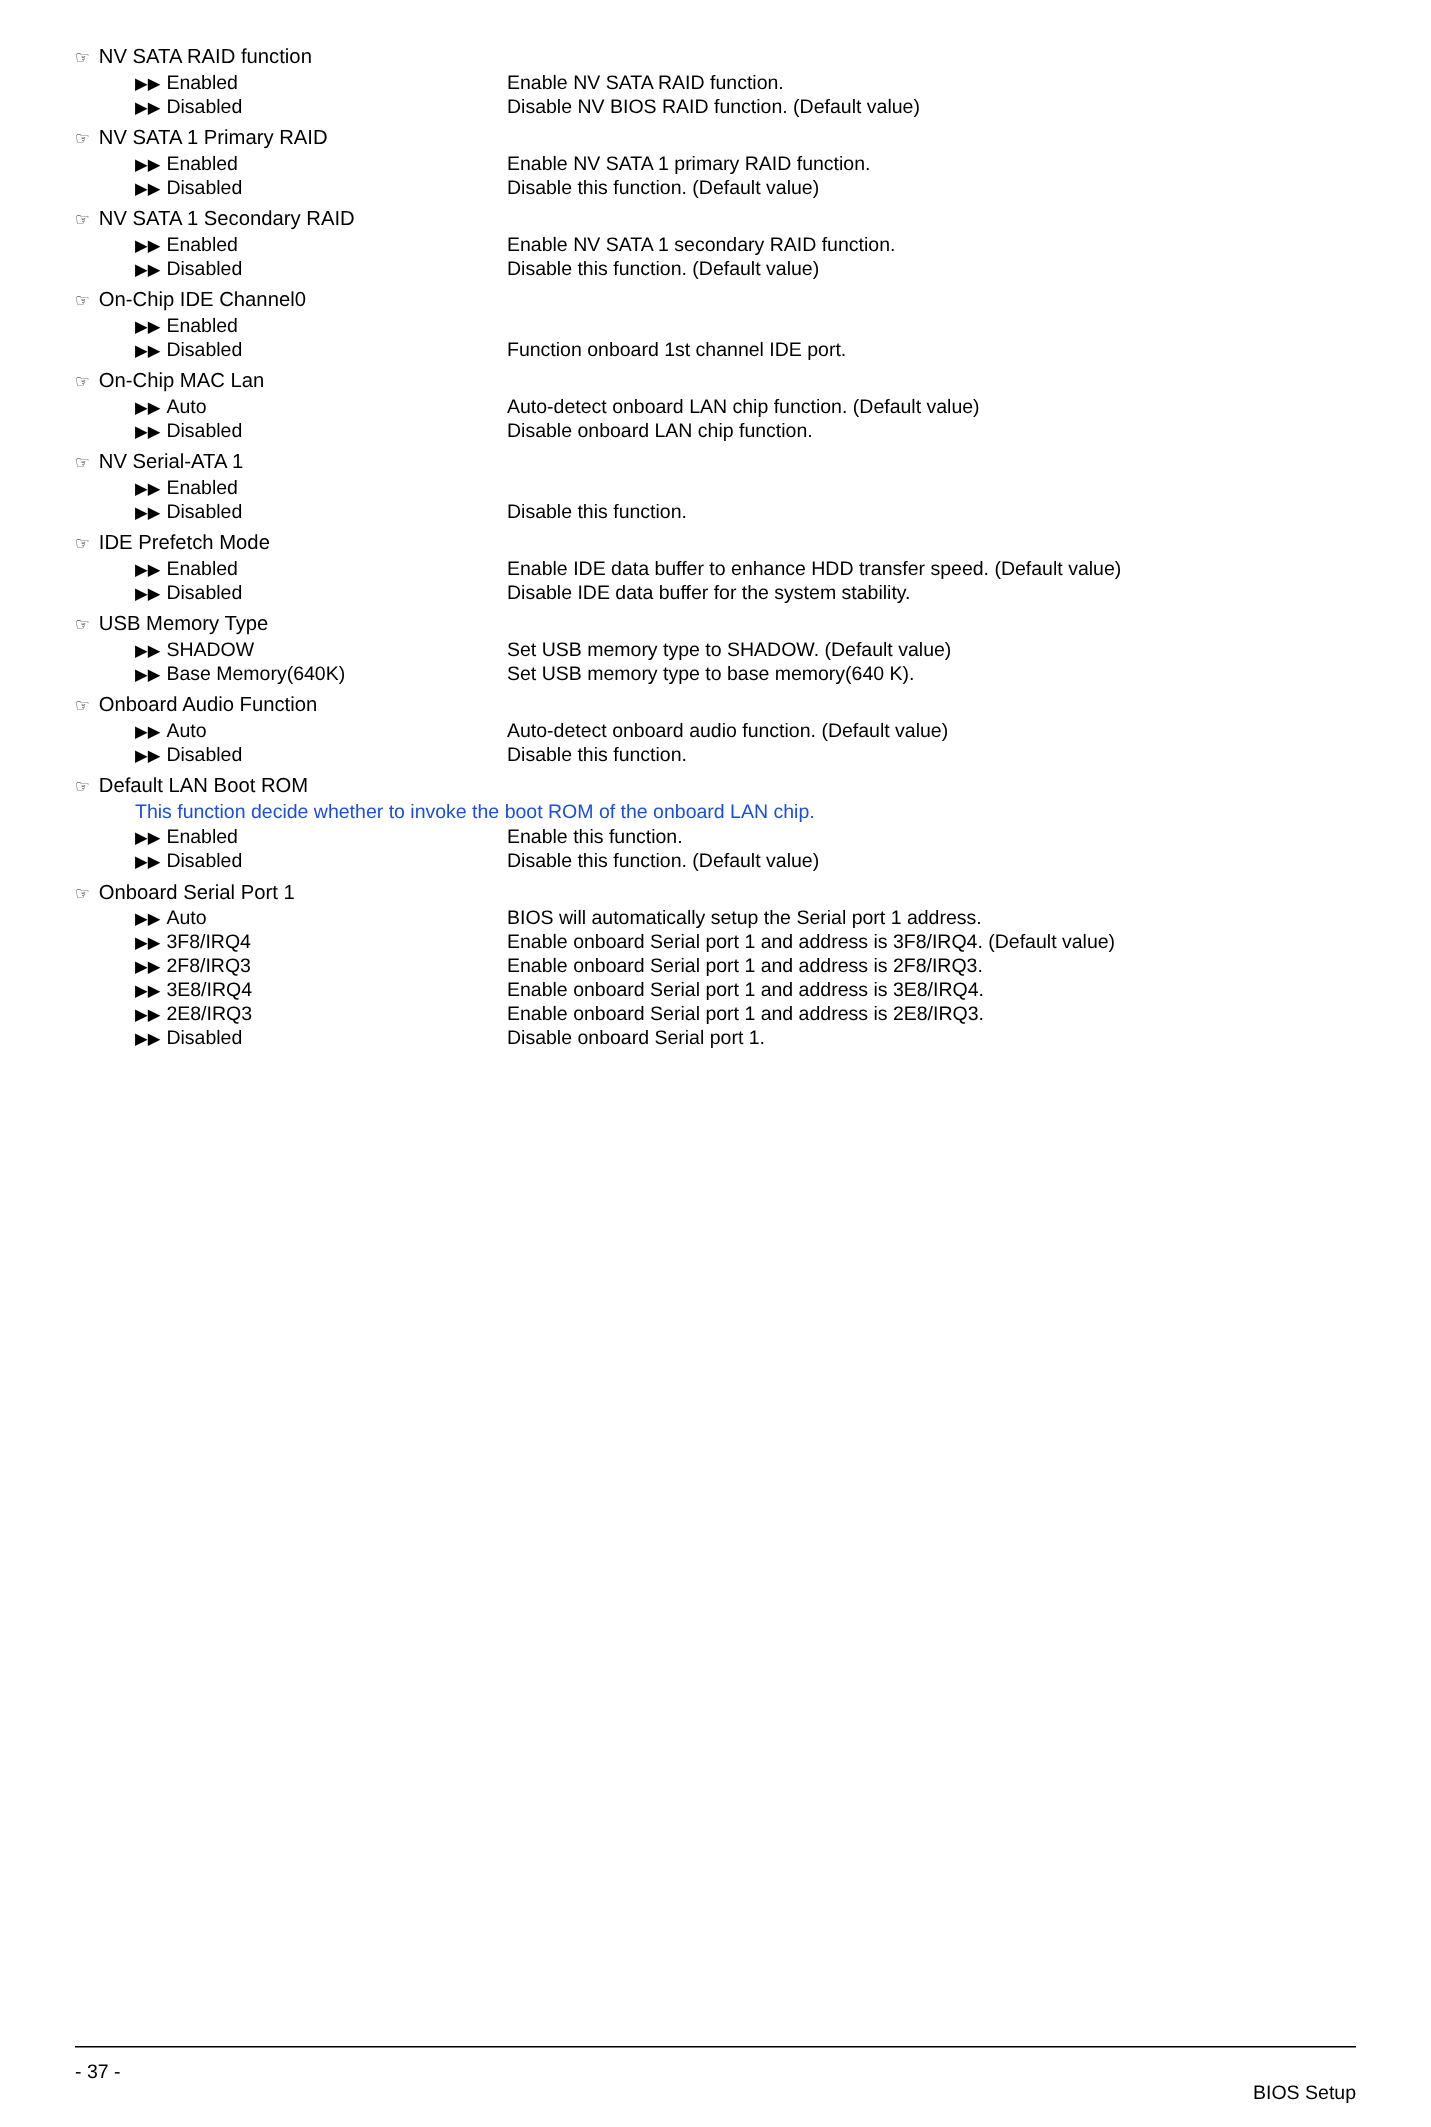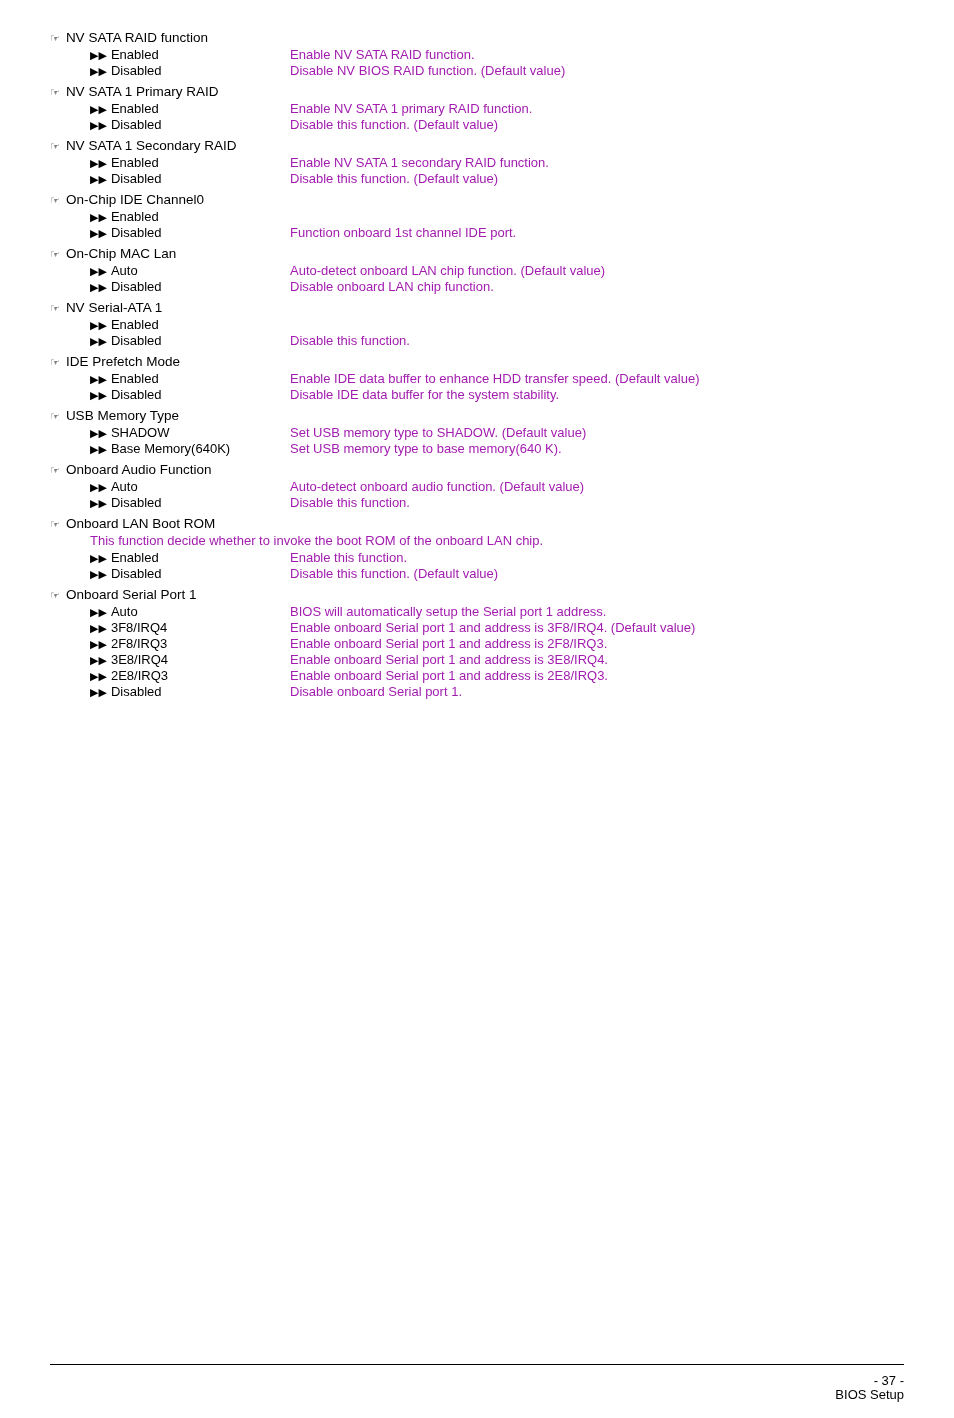"Enable NV SATA RAID function." .option-desc { color: #a21caf -> #000000; margin-left: none -> 48px }
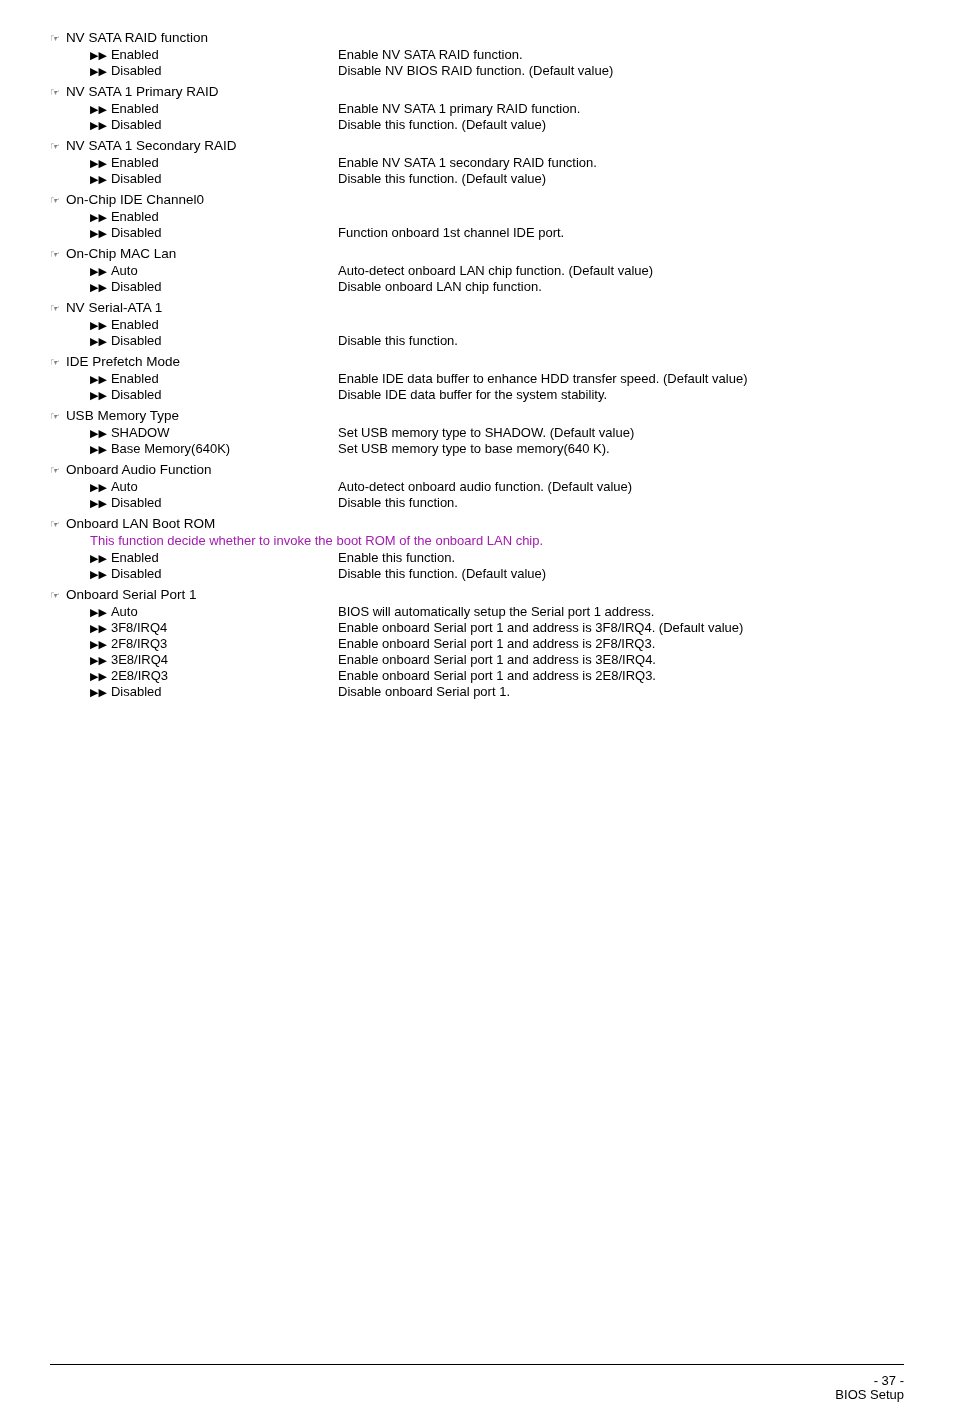"Onboard LAN Boot ROM" span.section-title { text: Onboard -> Default }
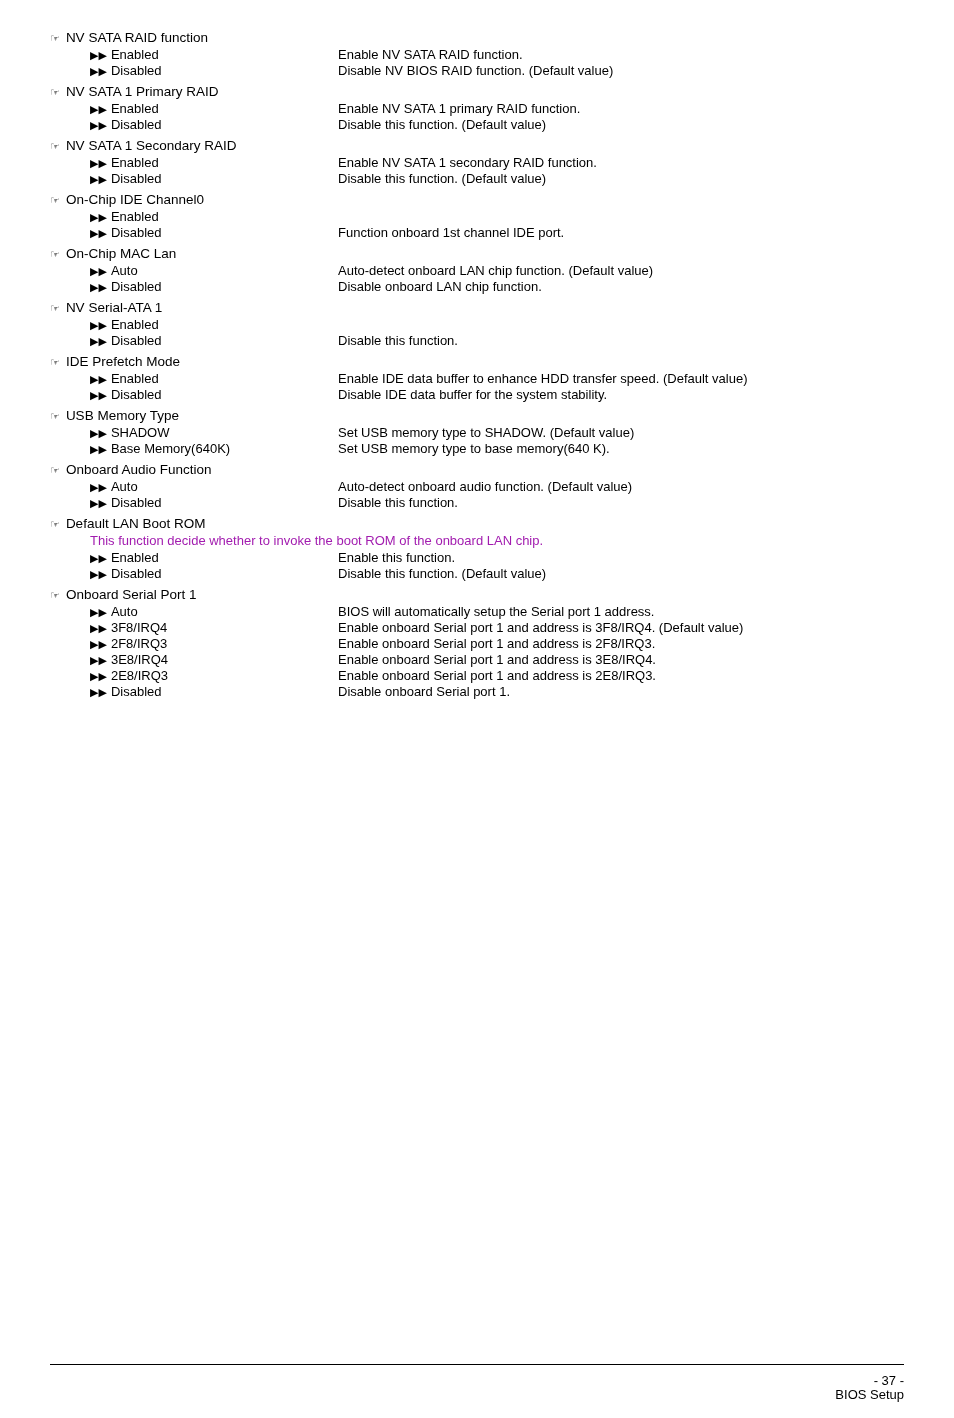"This function decide whether to" .section-note { color: #a21caf -> #1d4ed8 }
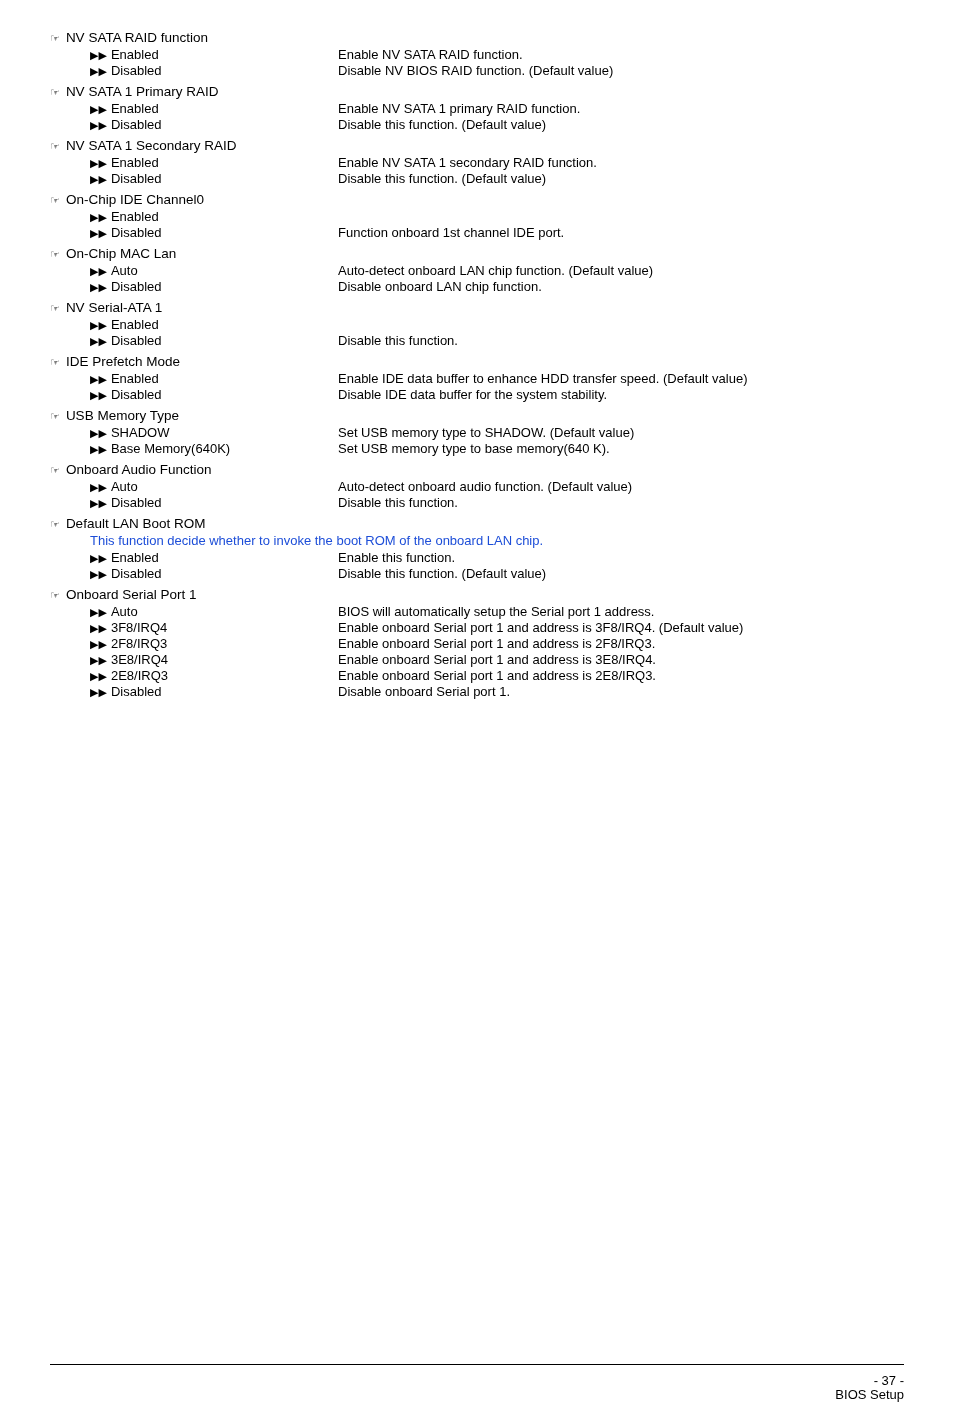"- 37 -" .footer { justify-content: flex-end -> flex-start }
